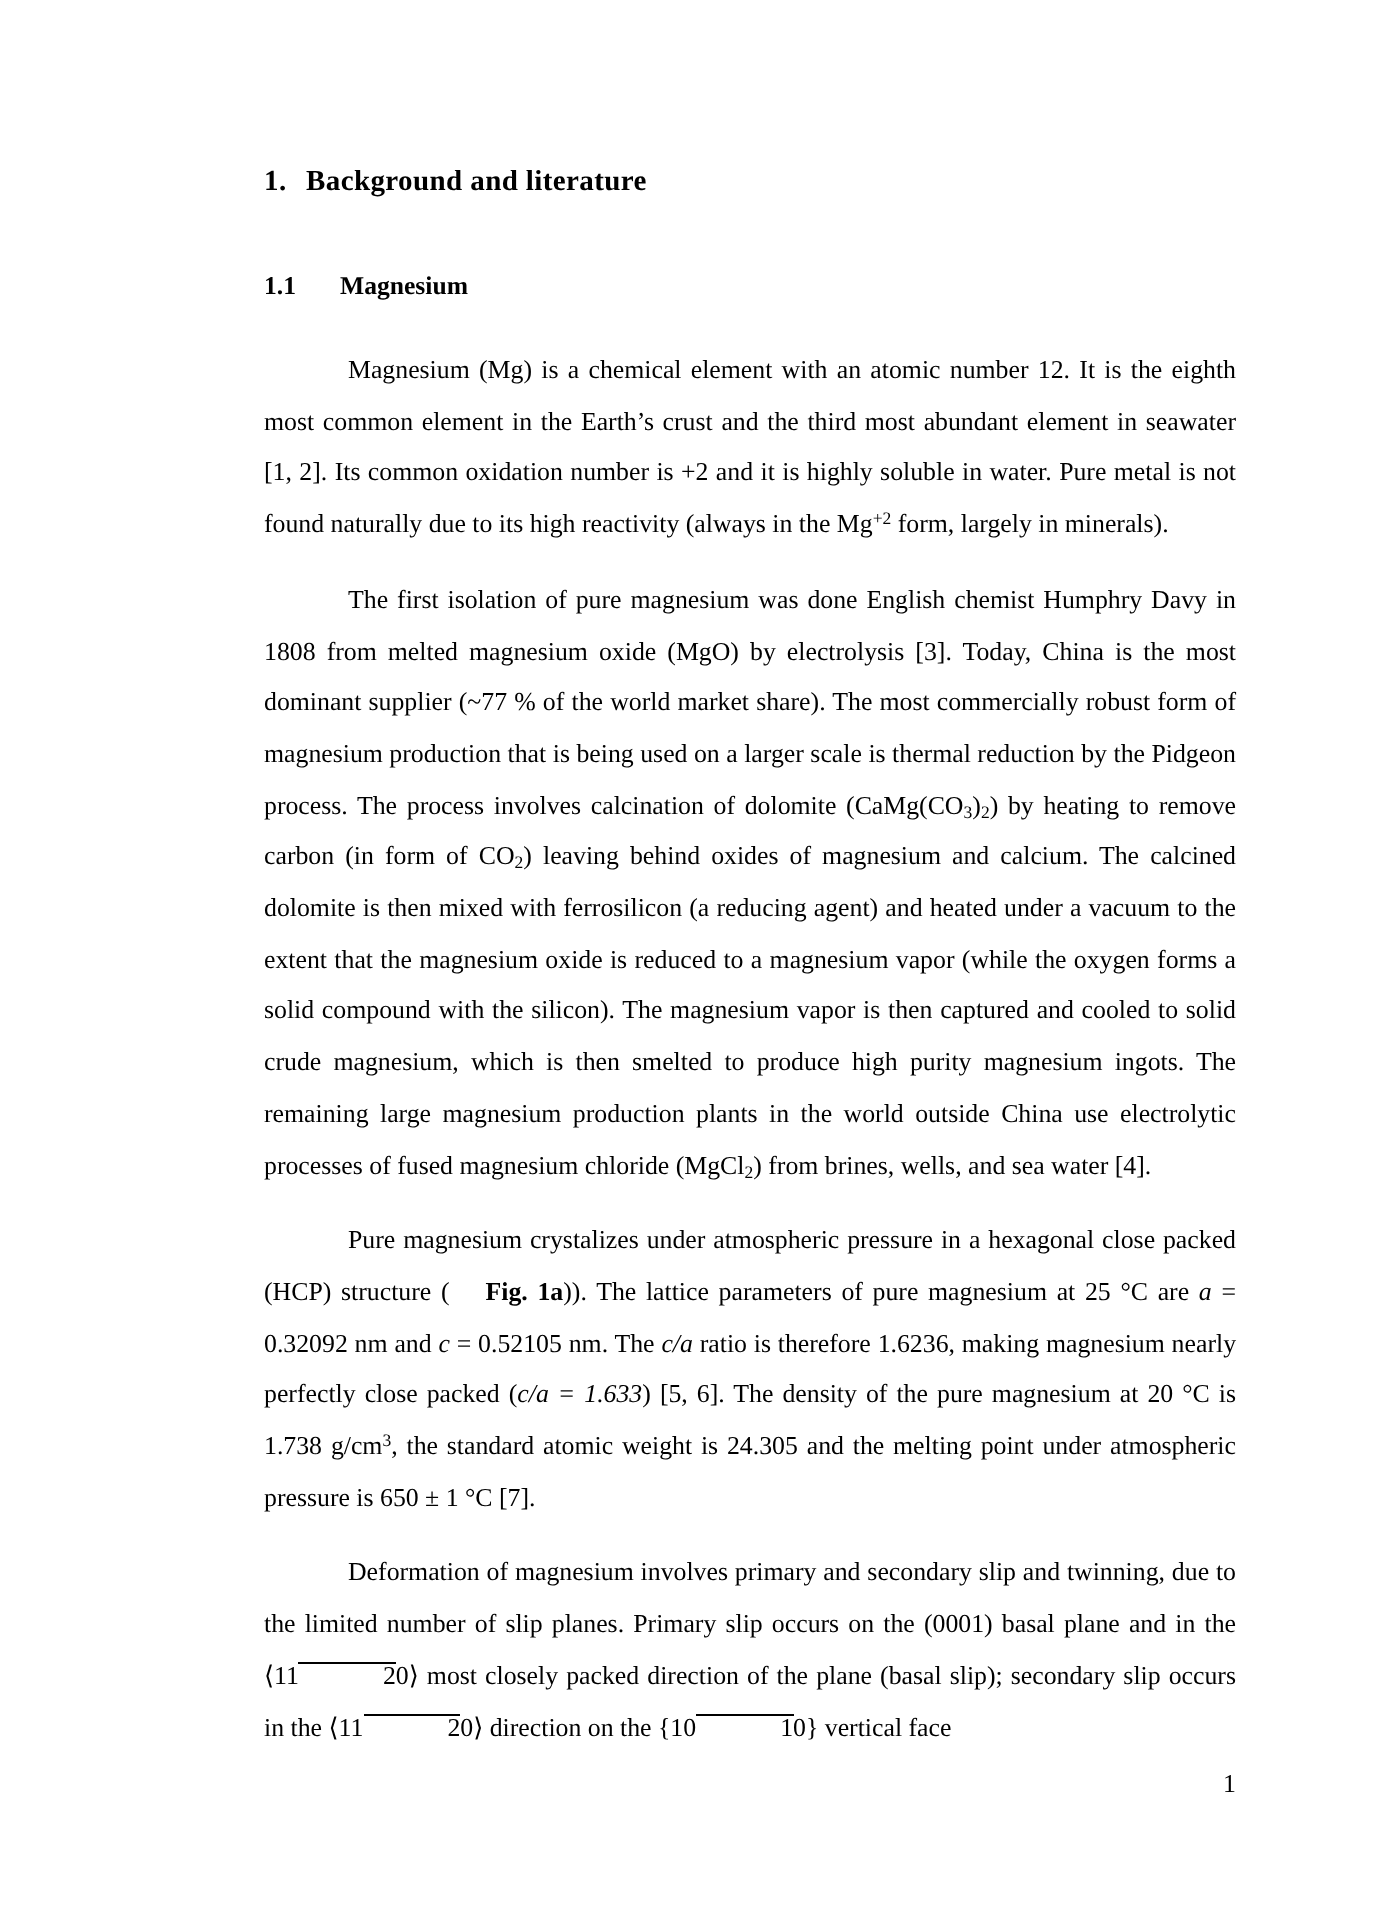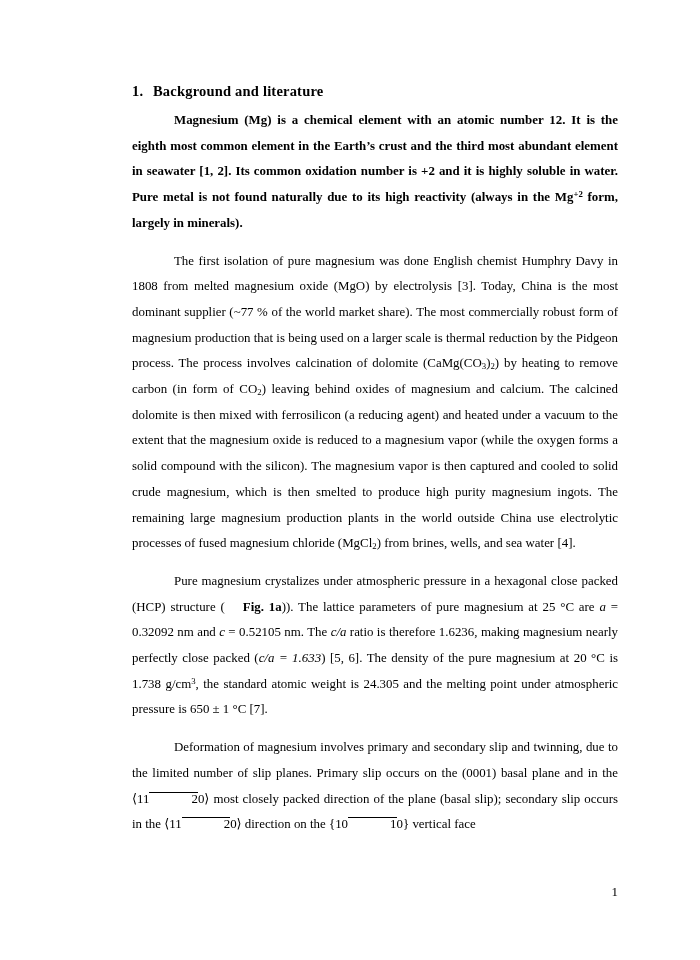"1.1 Magnesium" h2.section-heading { html: none -> <h2> <span>1.1</span><span>Magnesium</span> </h2> }
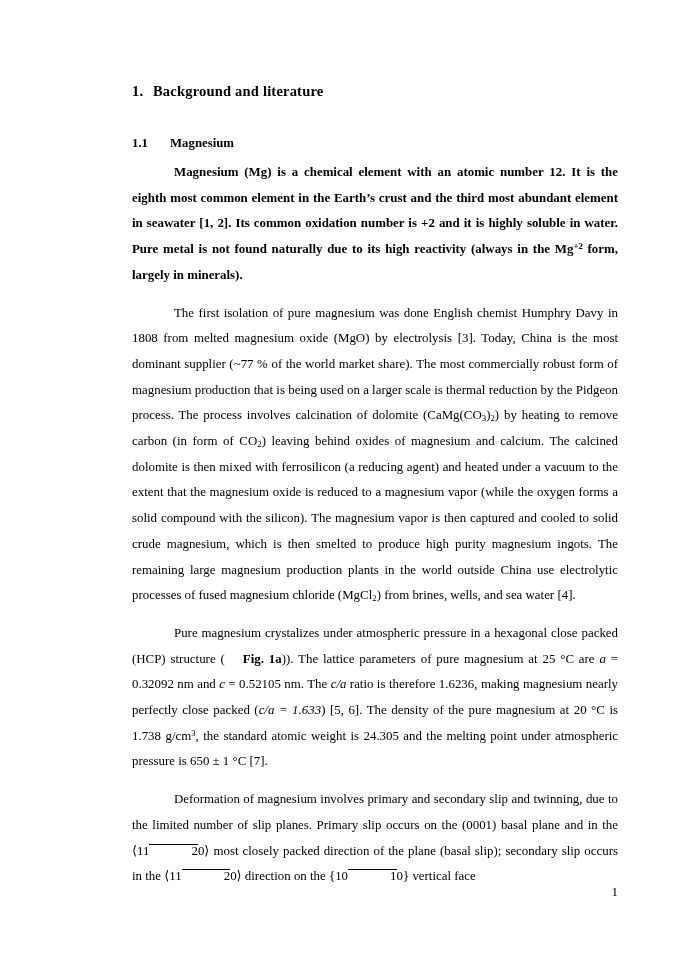"Magnesium (Mg) is a chemical" p.first-par { font-weight: bold -> none; margin-top: 8px -> 21px }
